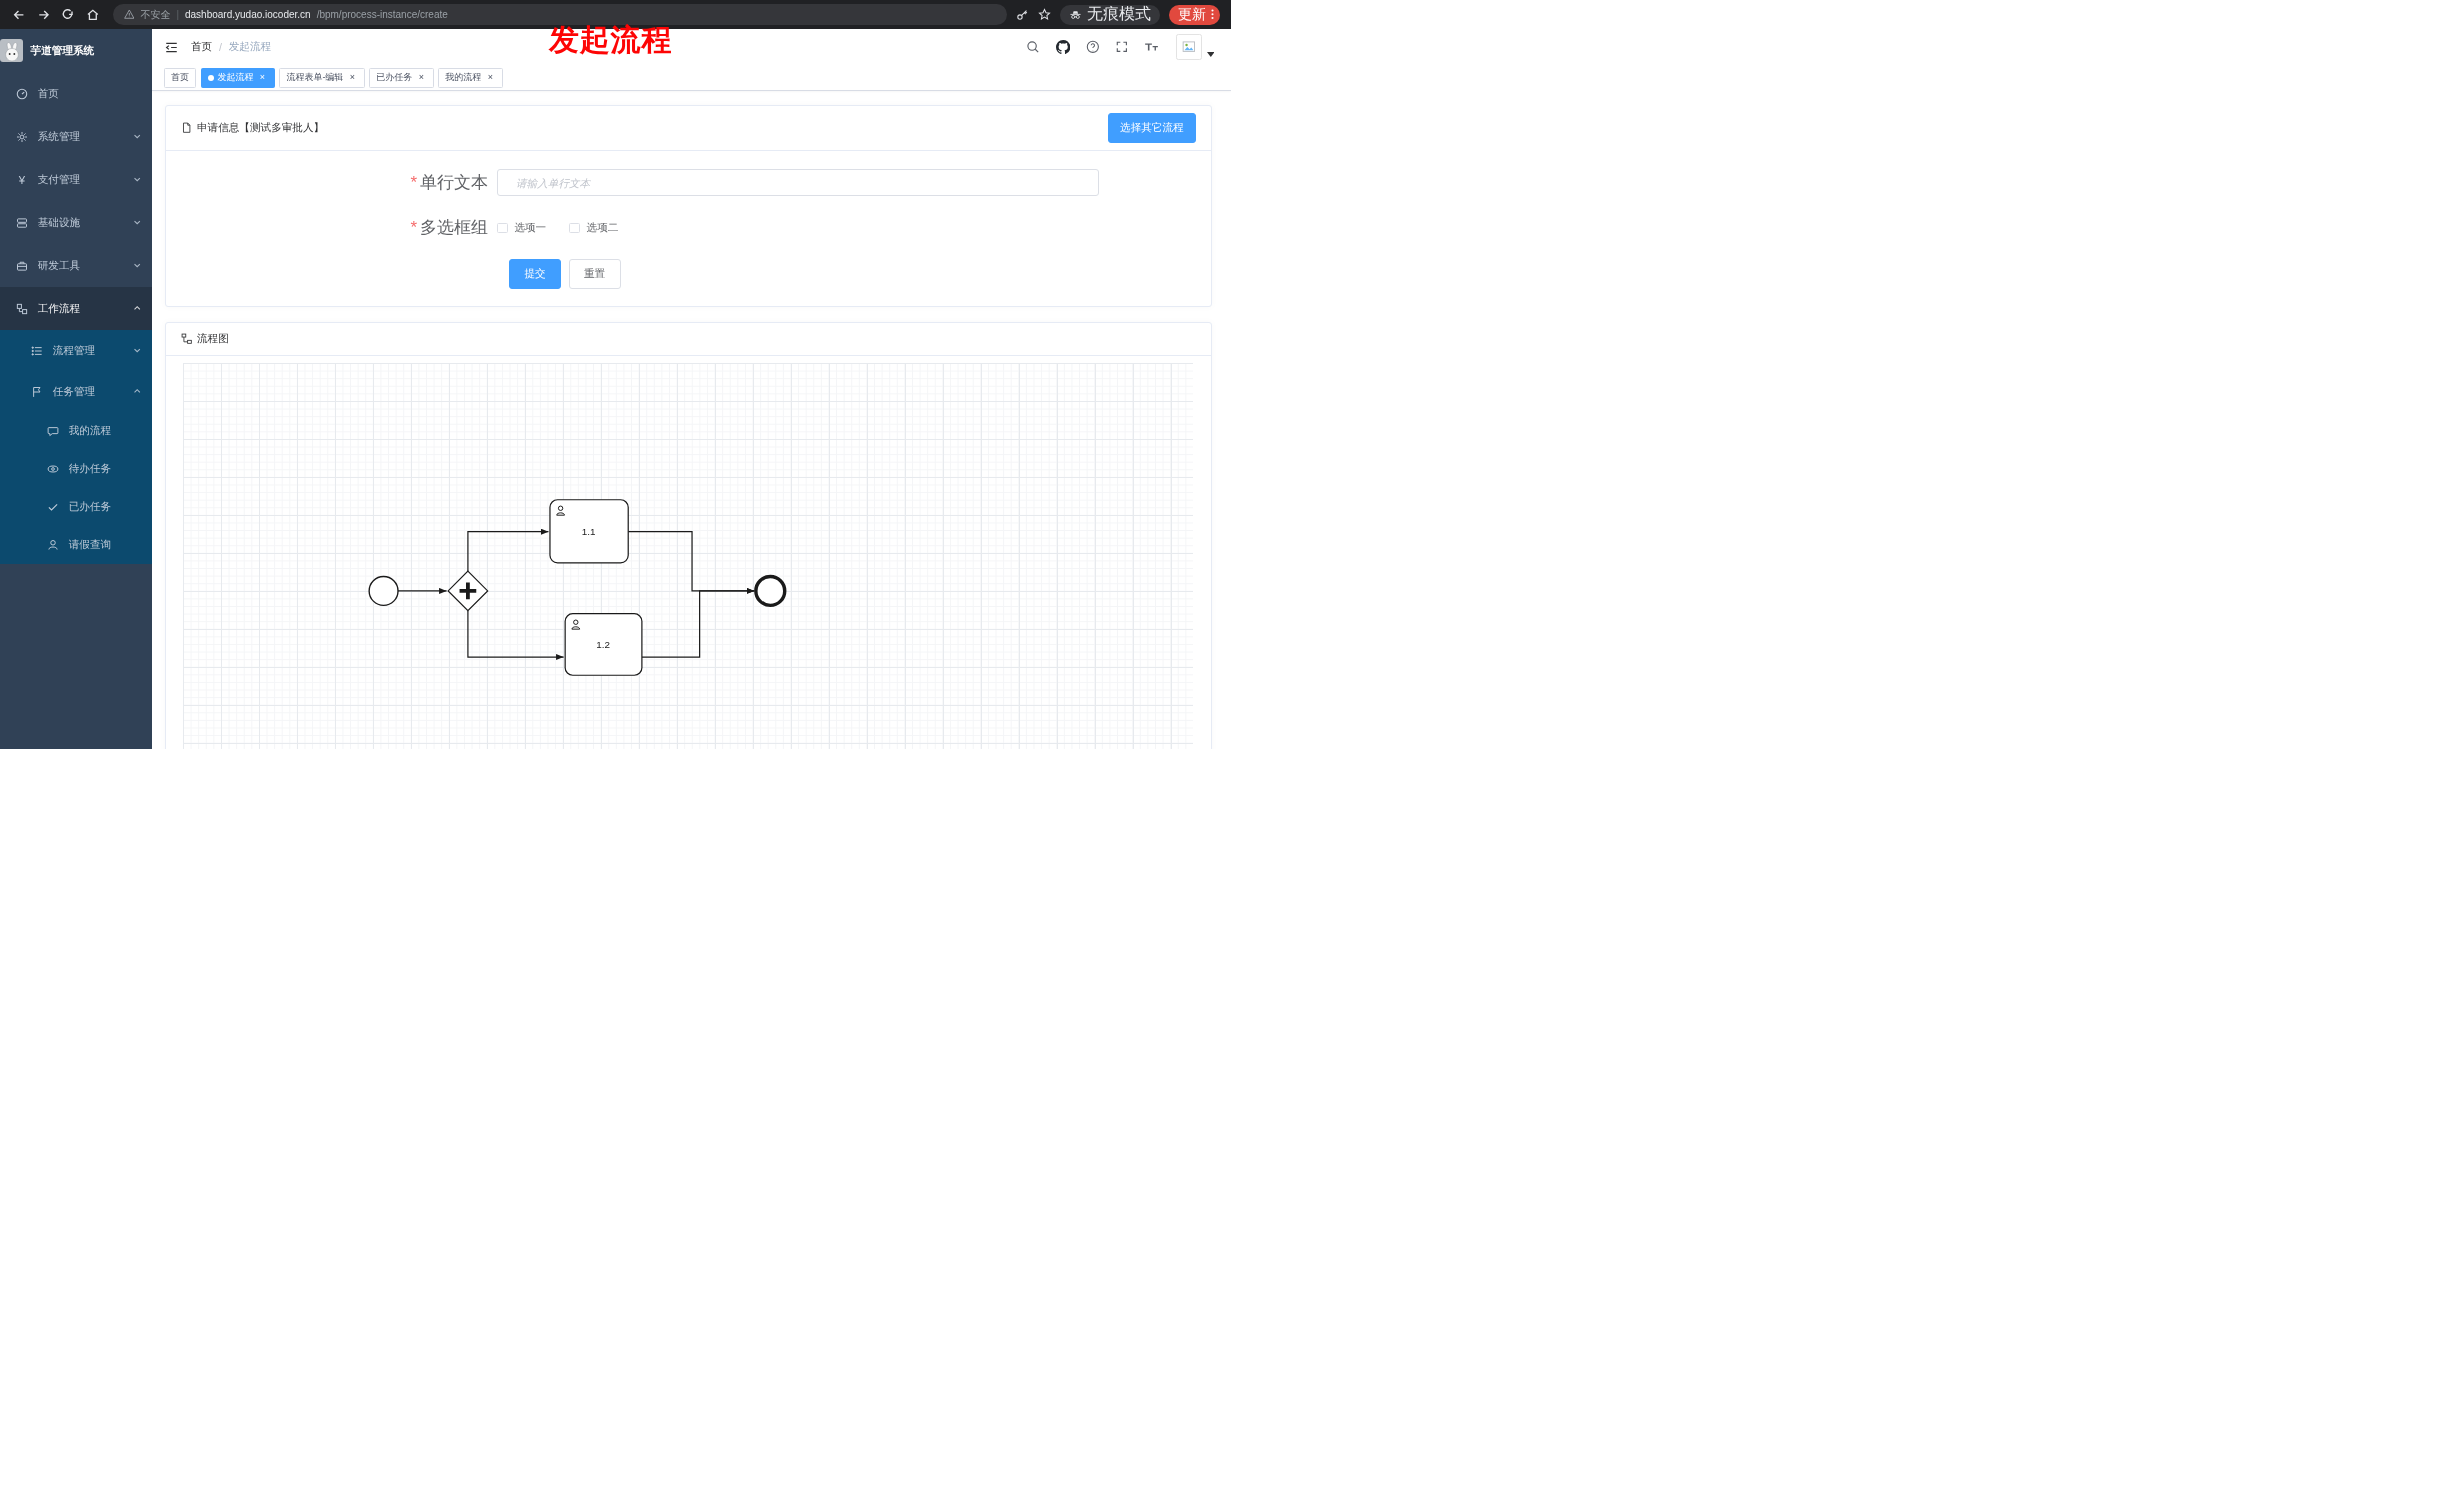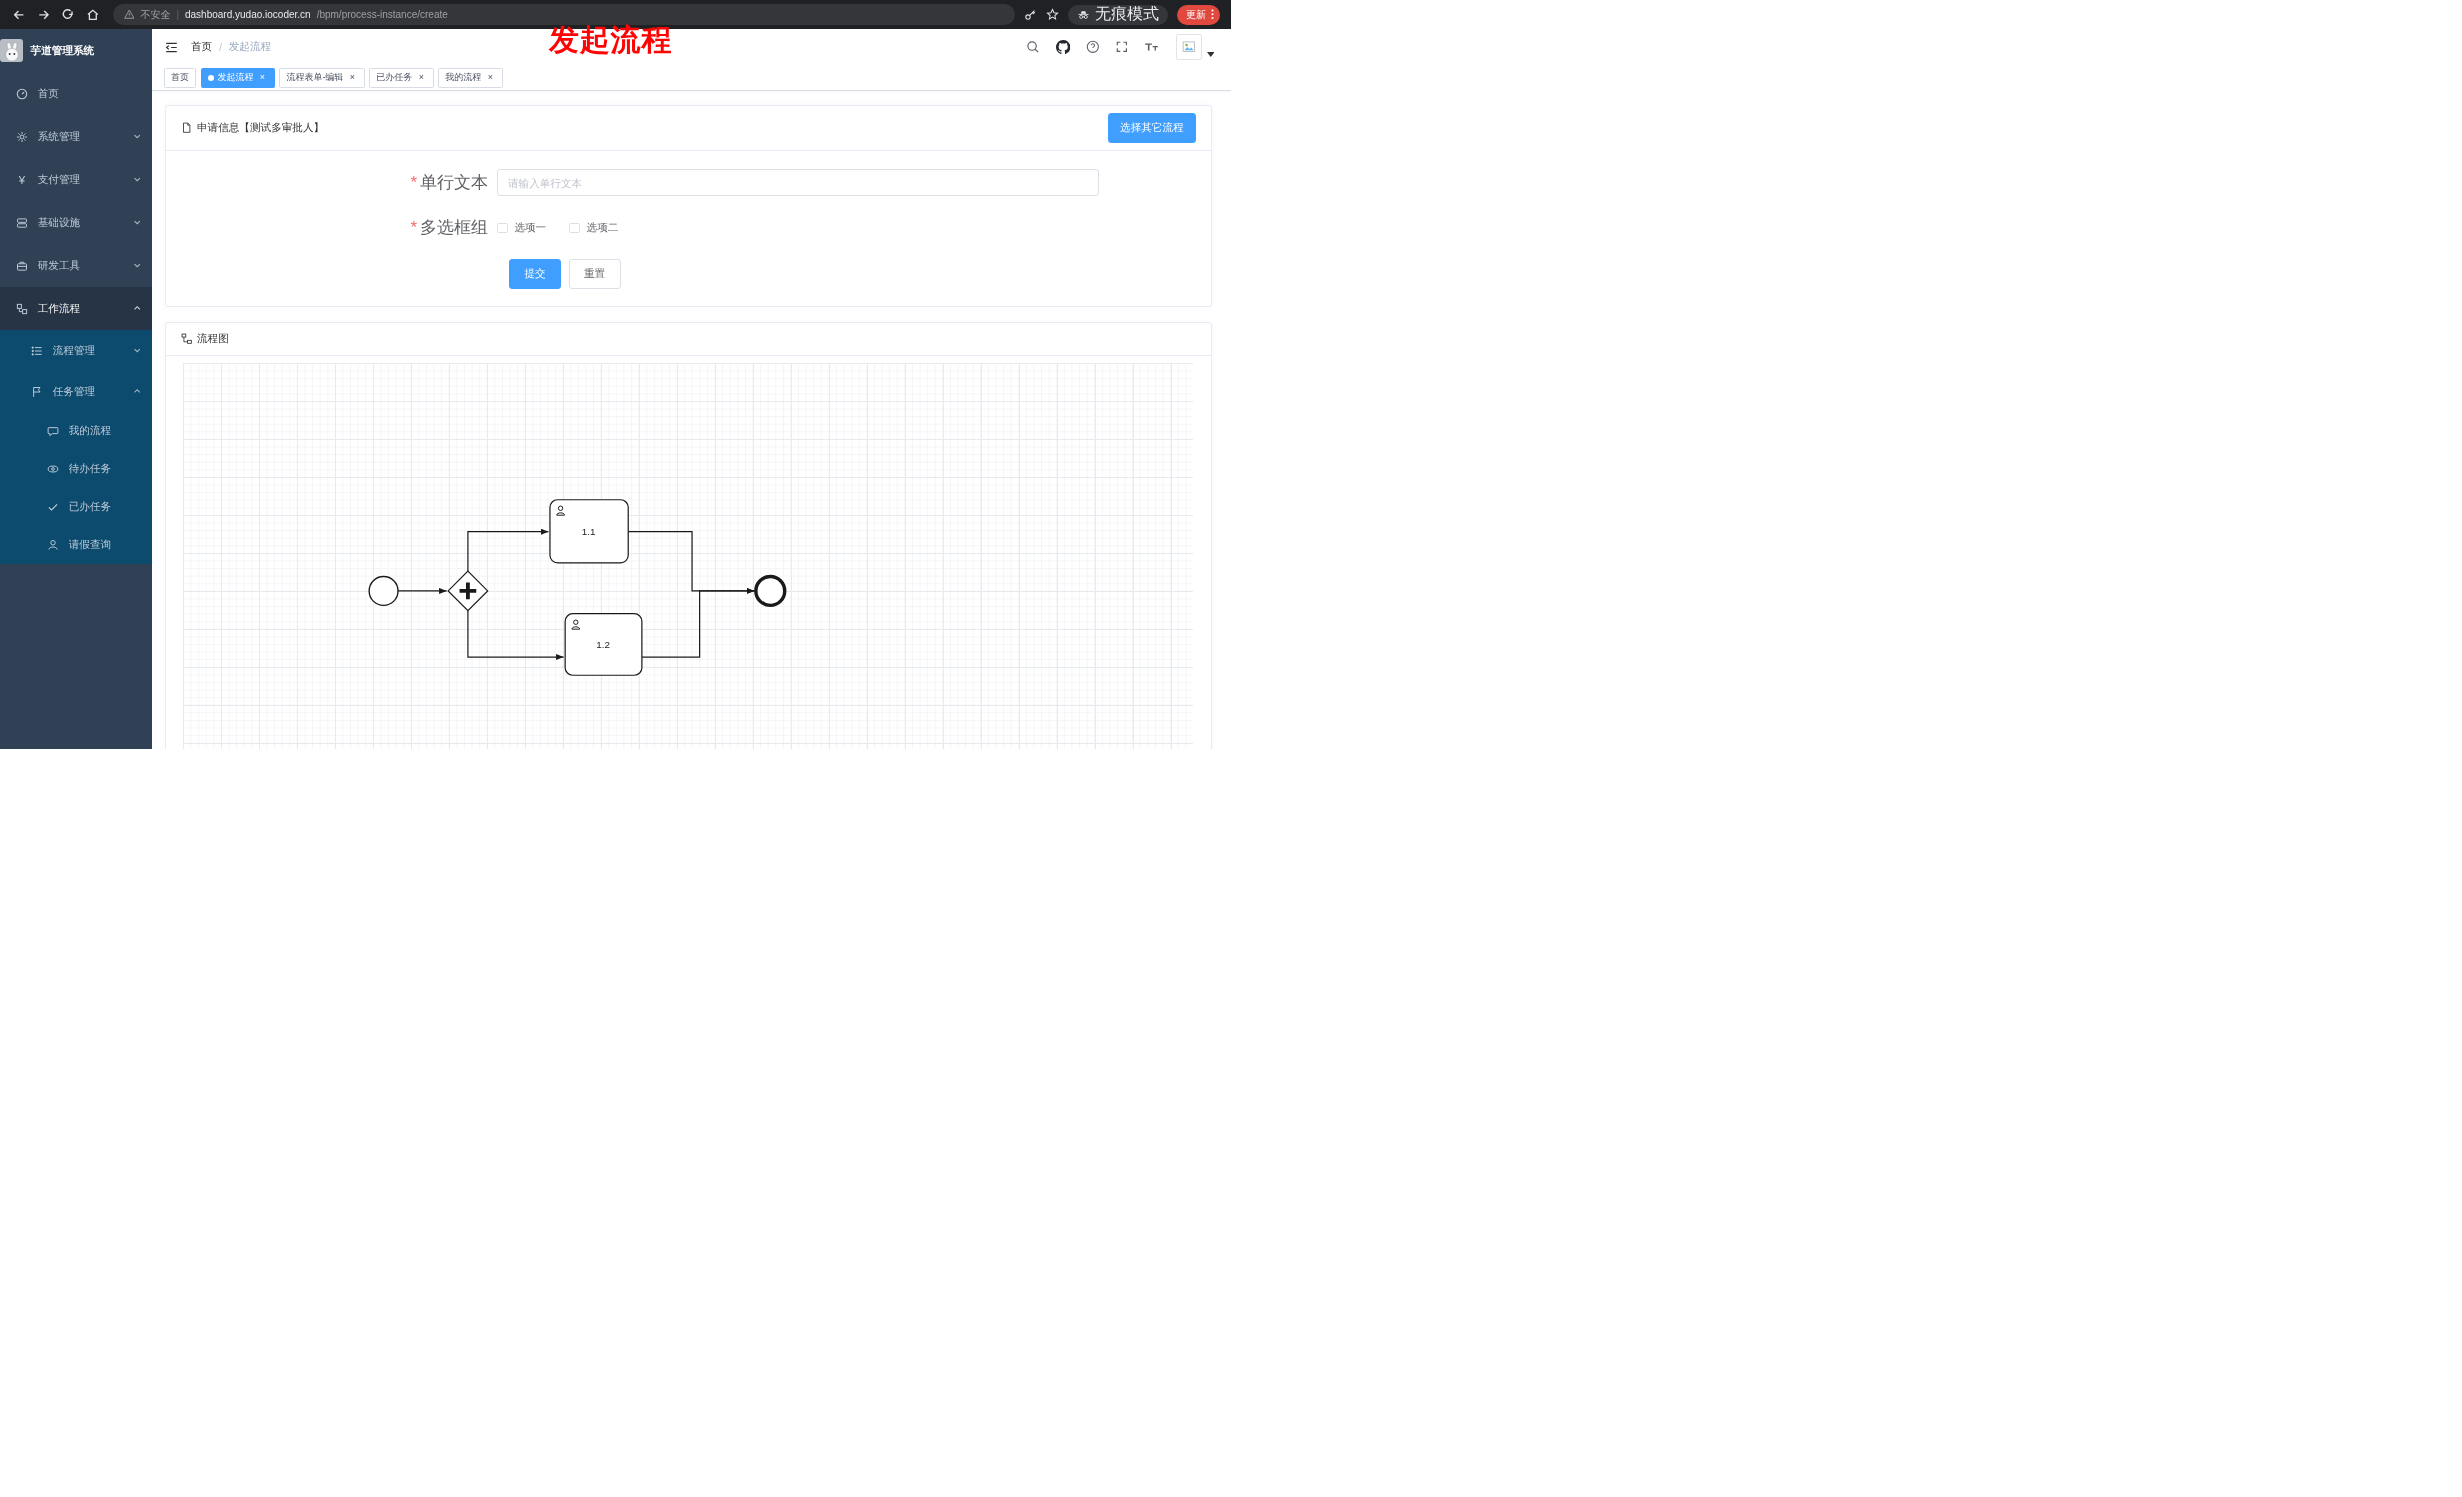"更新" .update { font-size: 10px -> 14px }
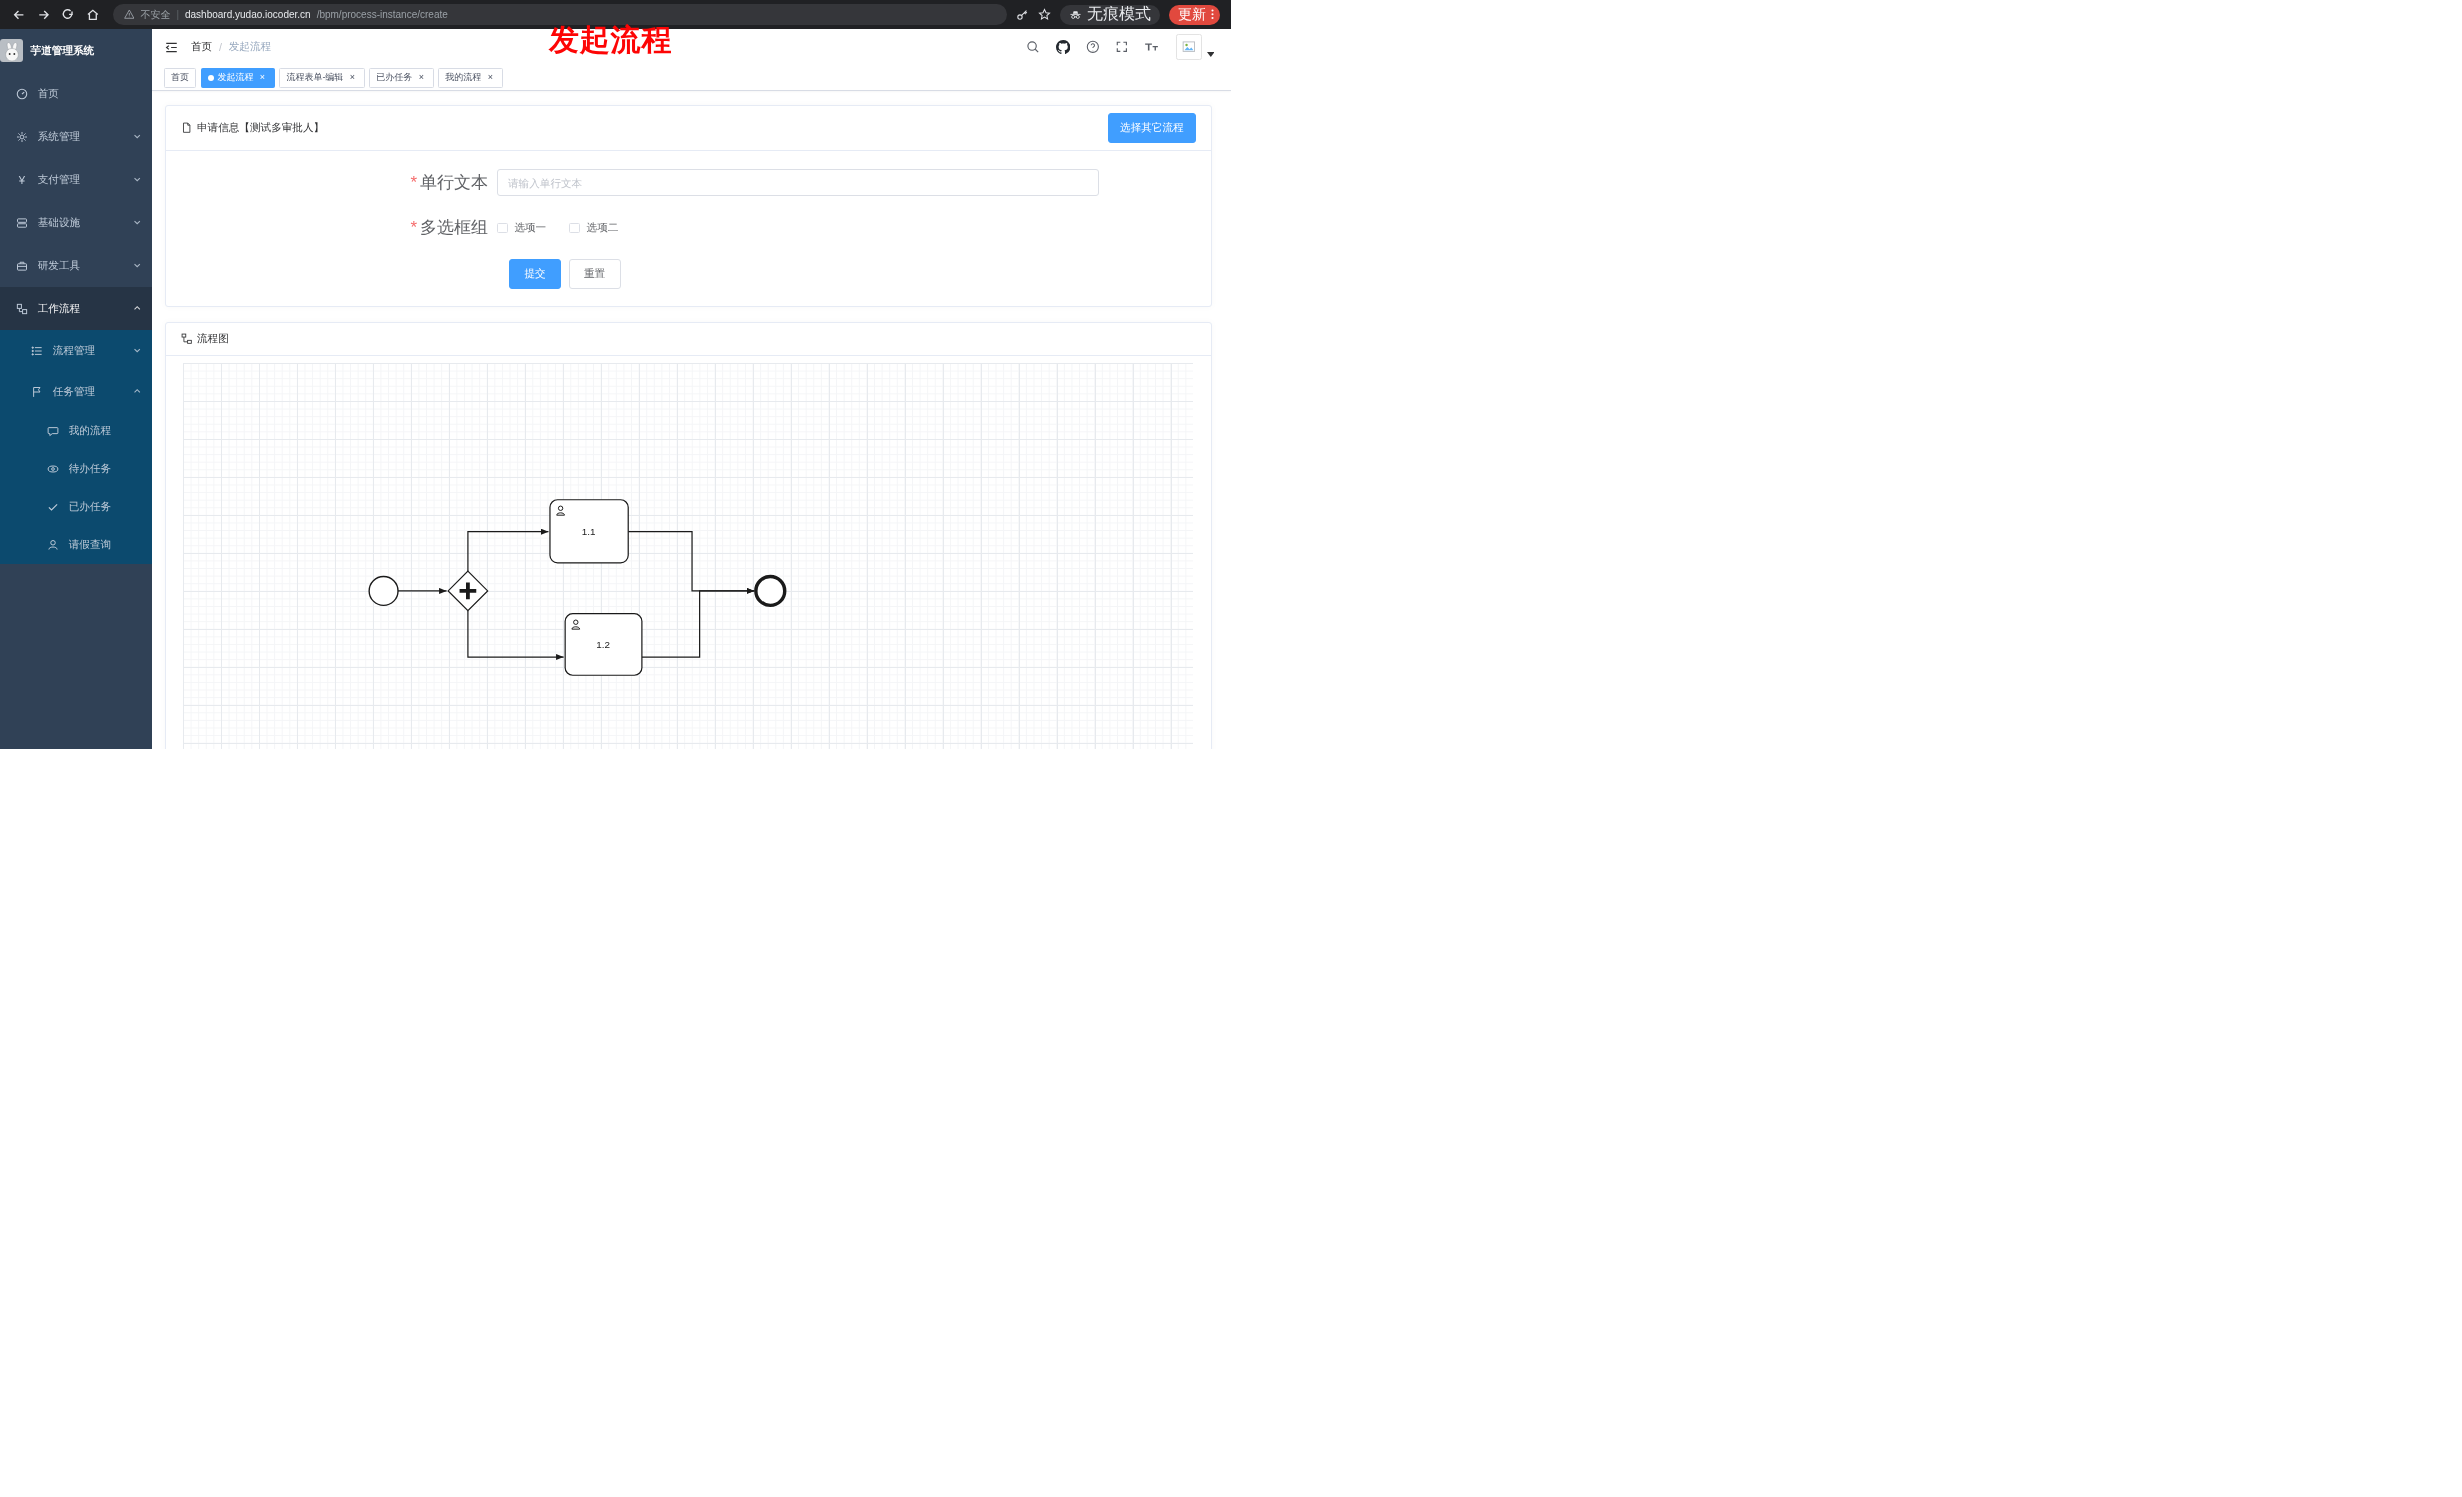"请输入单行文本" .tinput { font-style: none -> italic; padding: 0 10px -> 0 18px }
